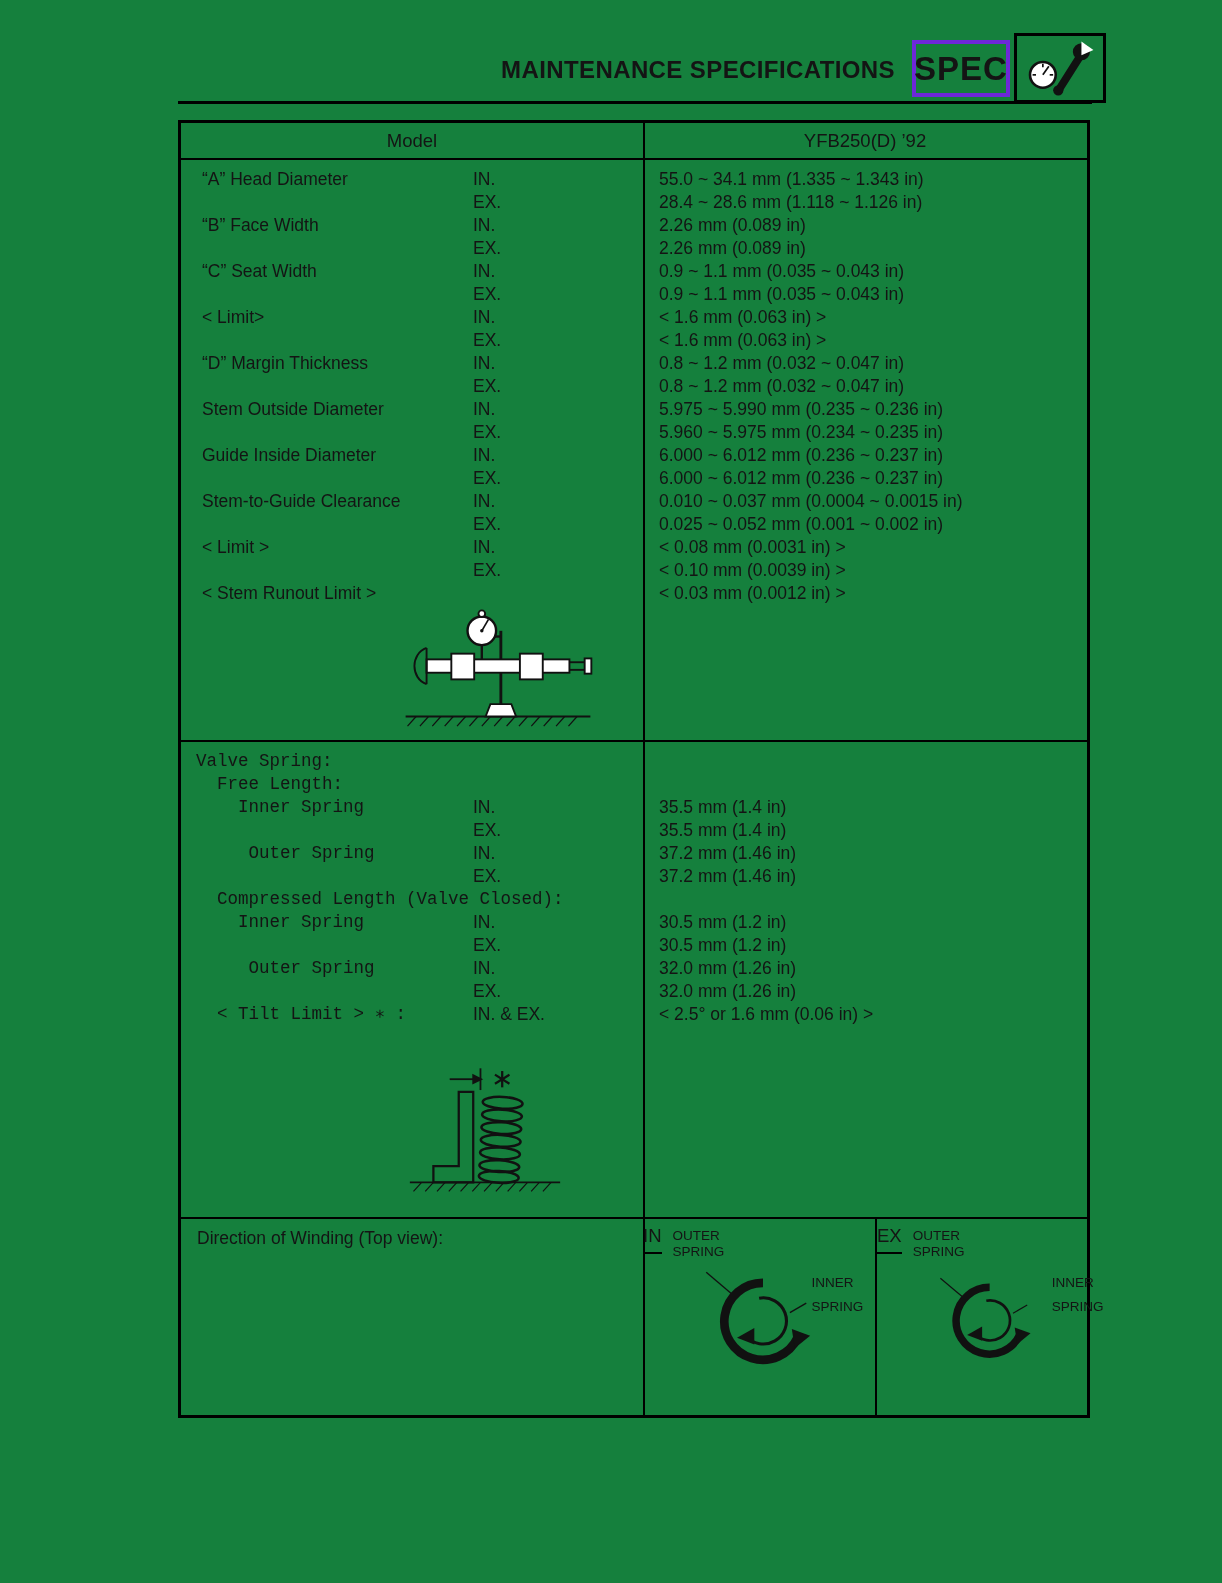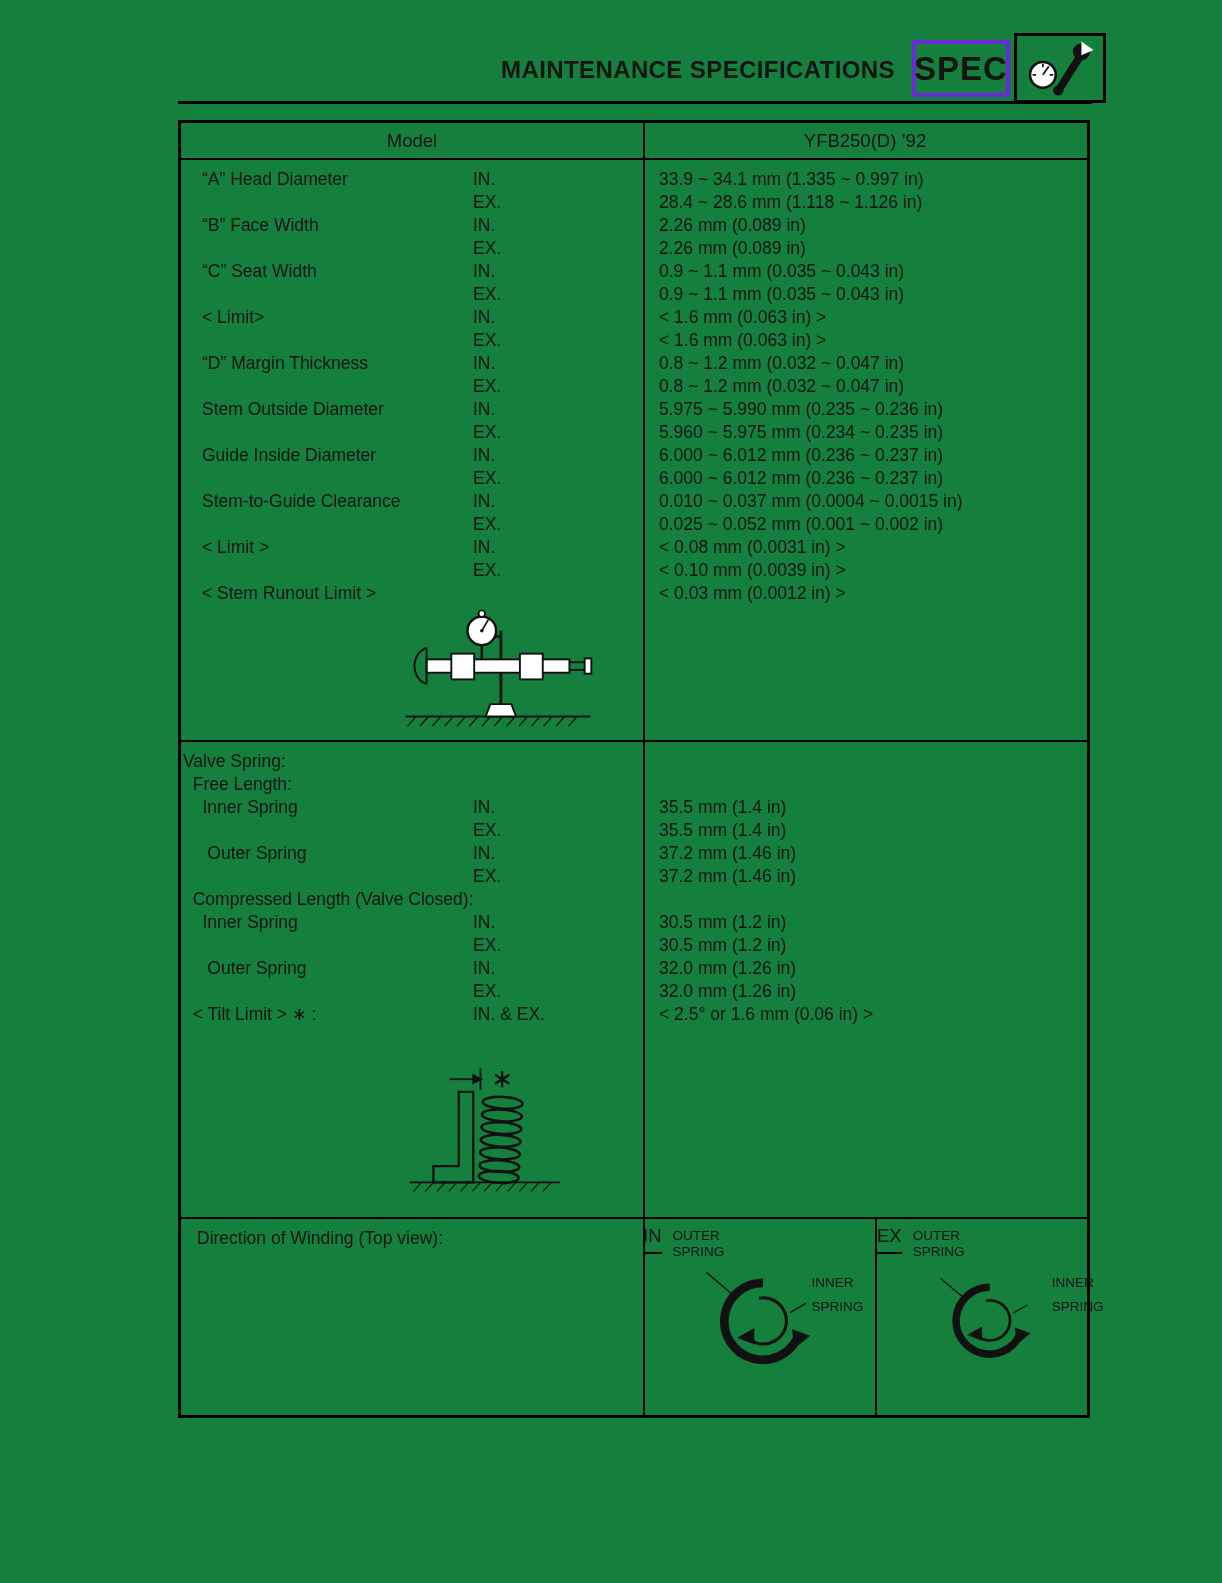"33.9 ~ 34.1 mm (1.335" span.c-value { text: 33.9 ~ 34.1 mm (1.335 ~ 0.997 -> 55.0 ~ 34.1 mm (1.335 ~ 1.343 }
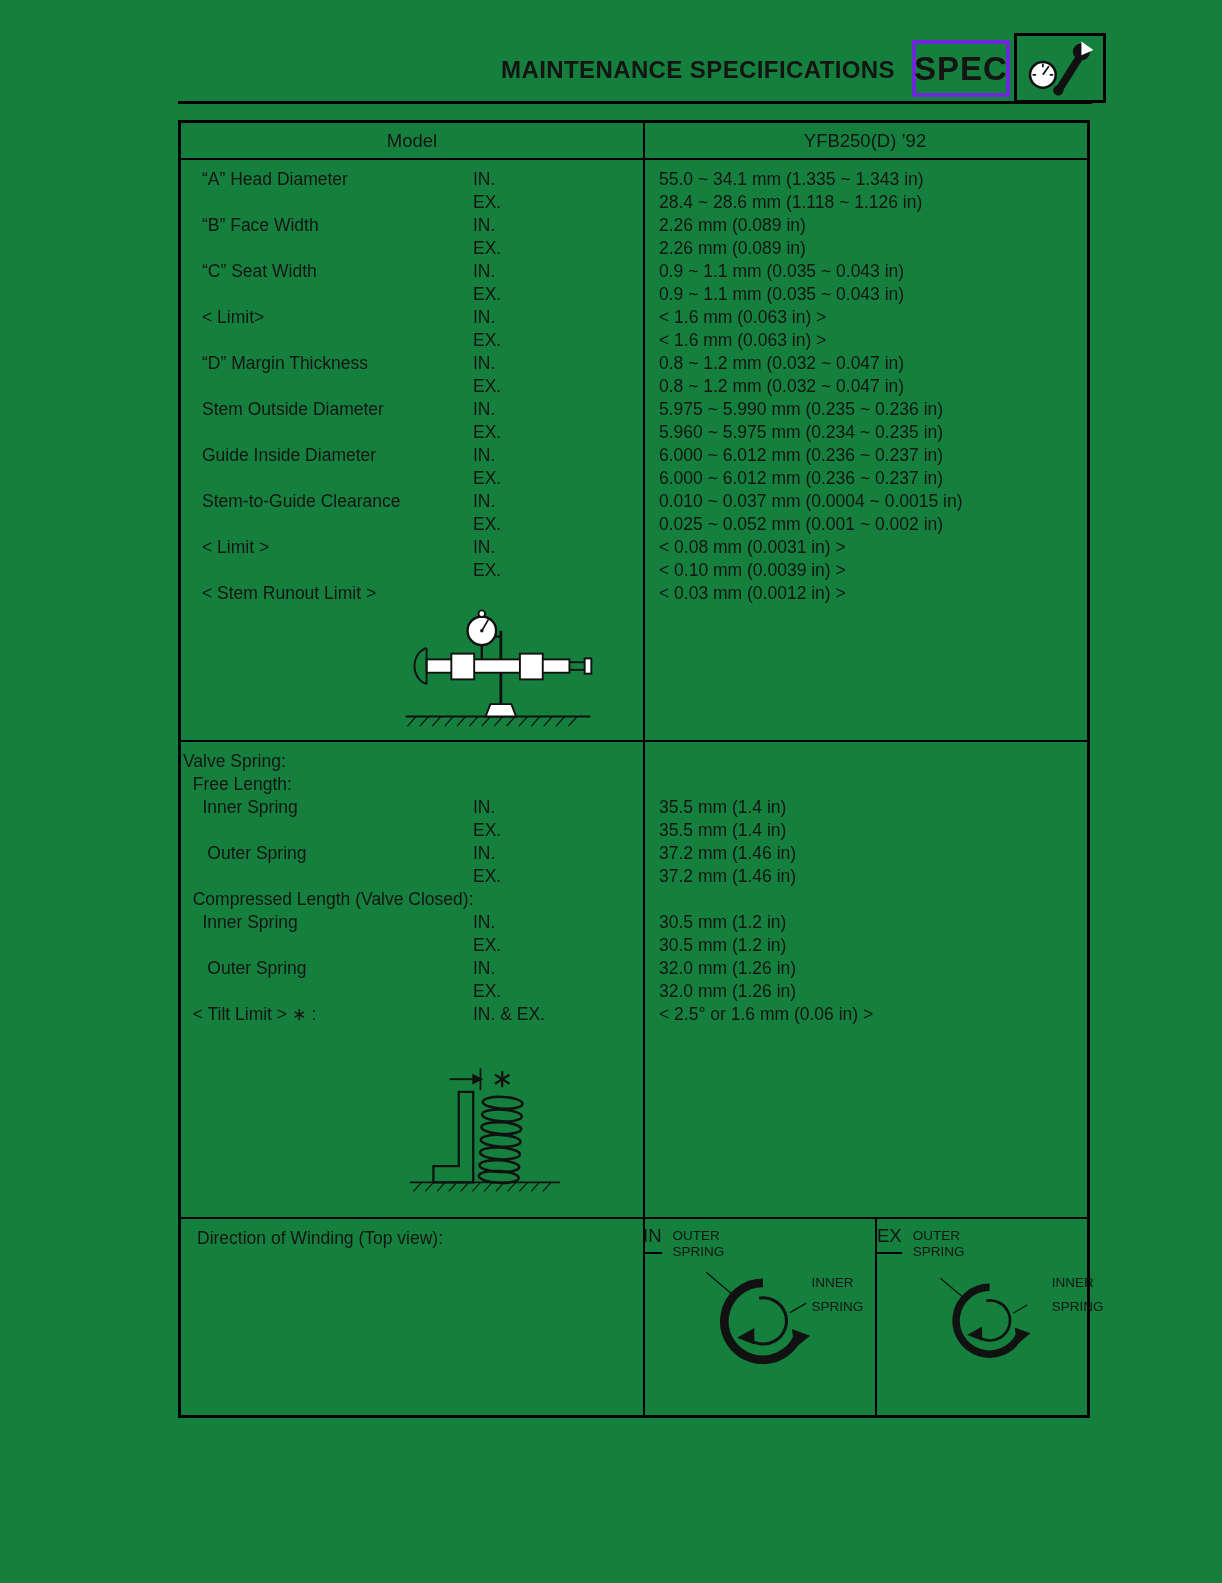"Valve Spring:" .sec2 .c-label { font-family: none -> Liberation Mono, monospace; padding-left: 2px -> 15px }
